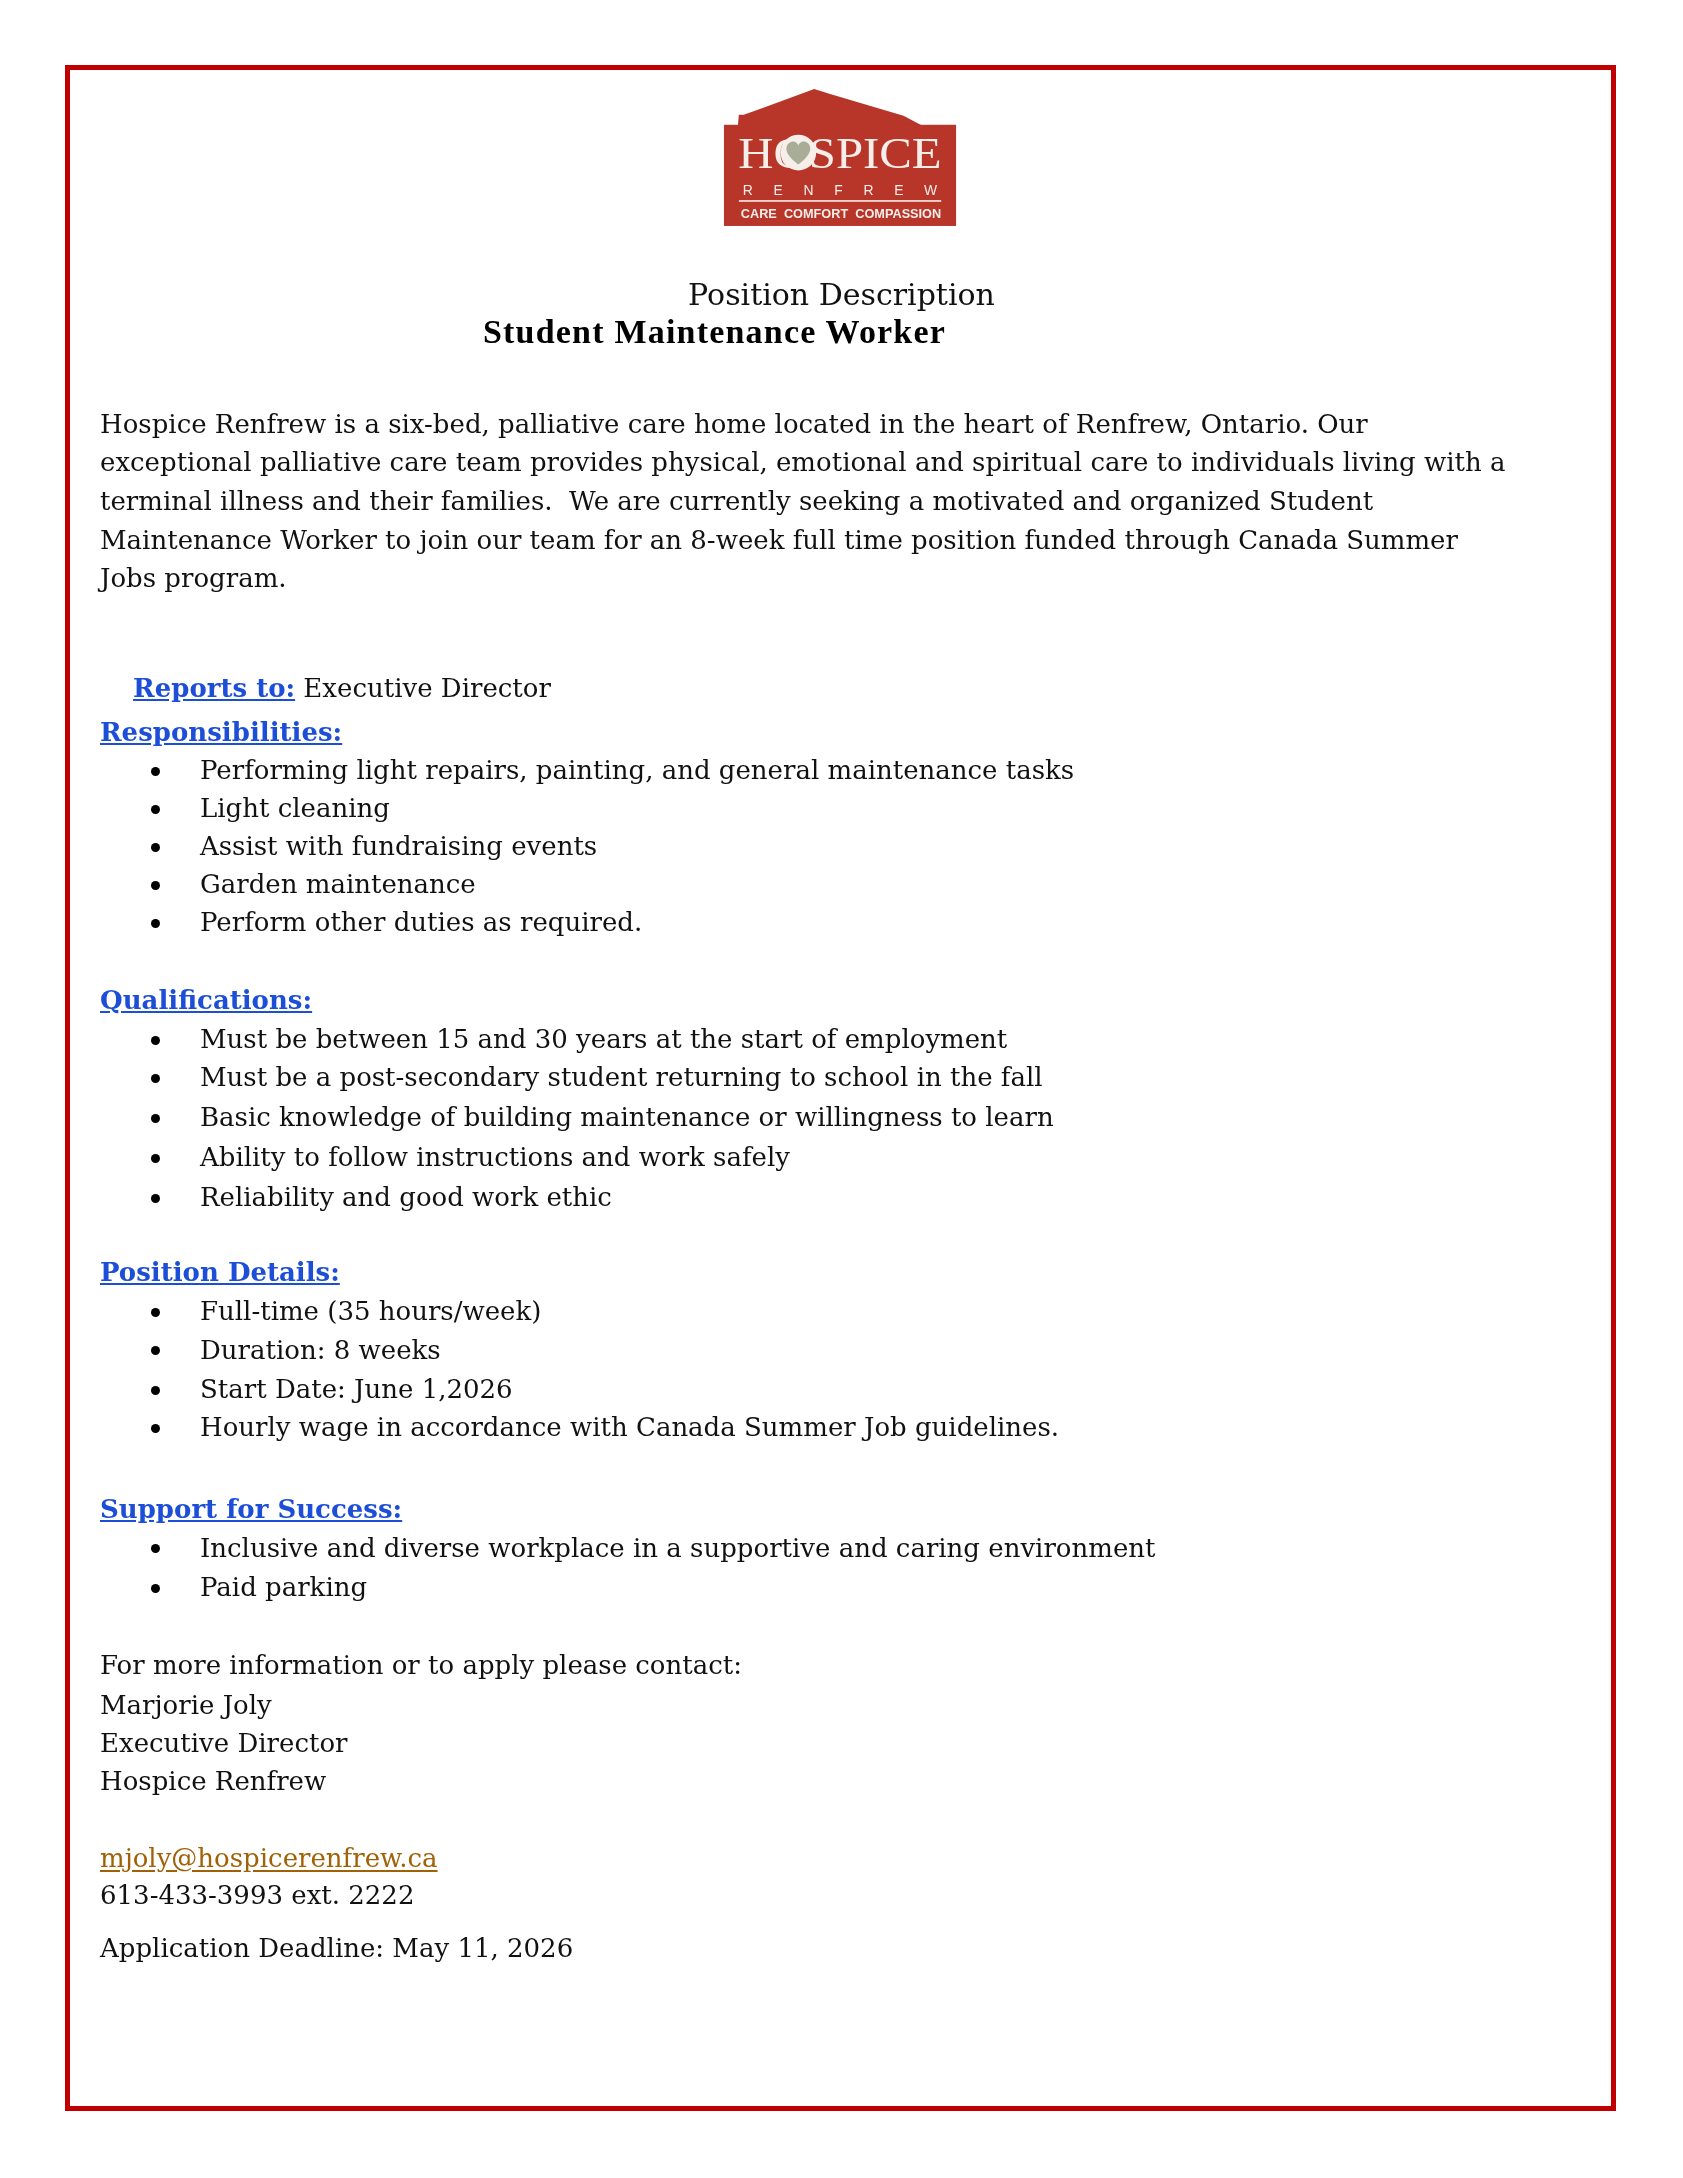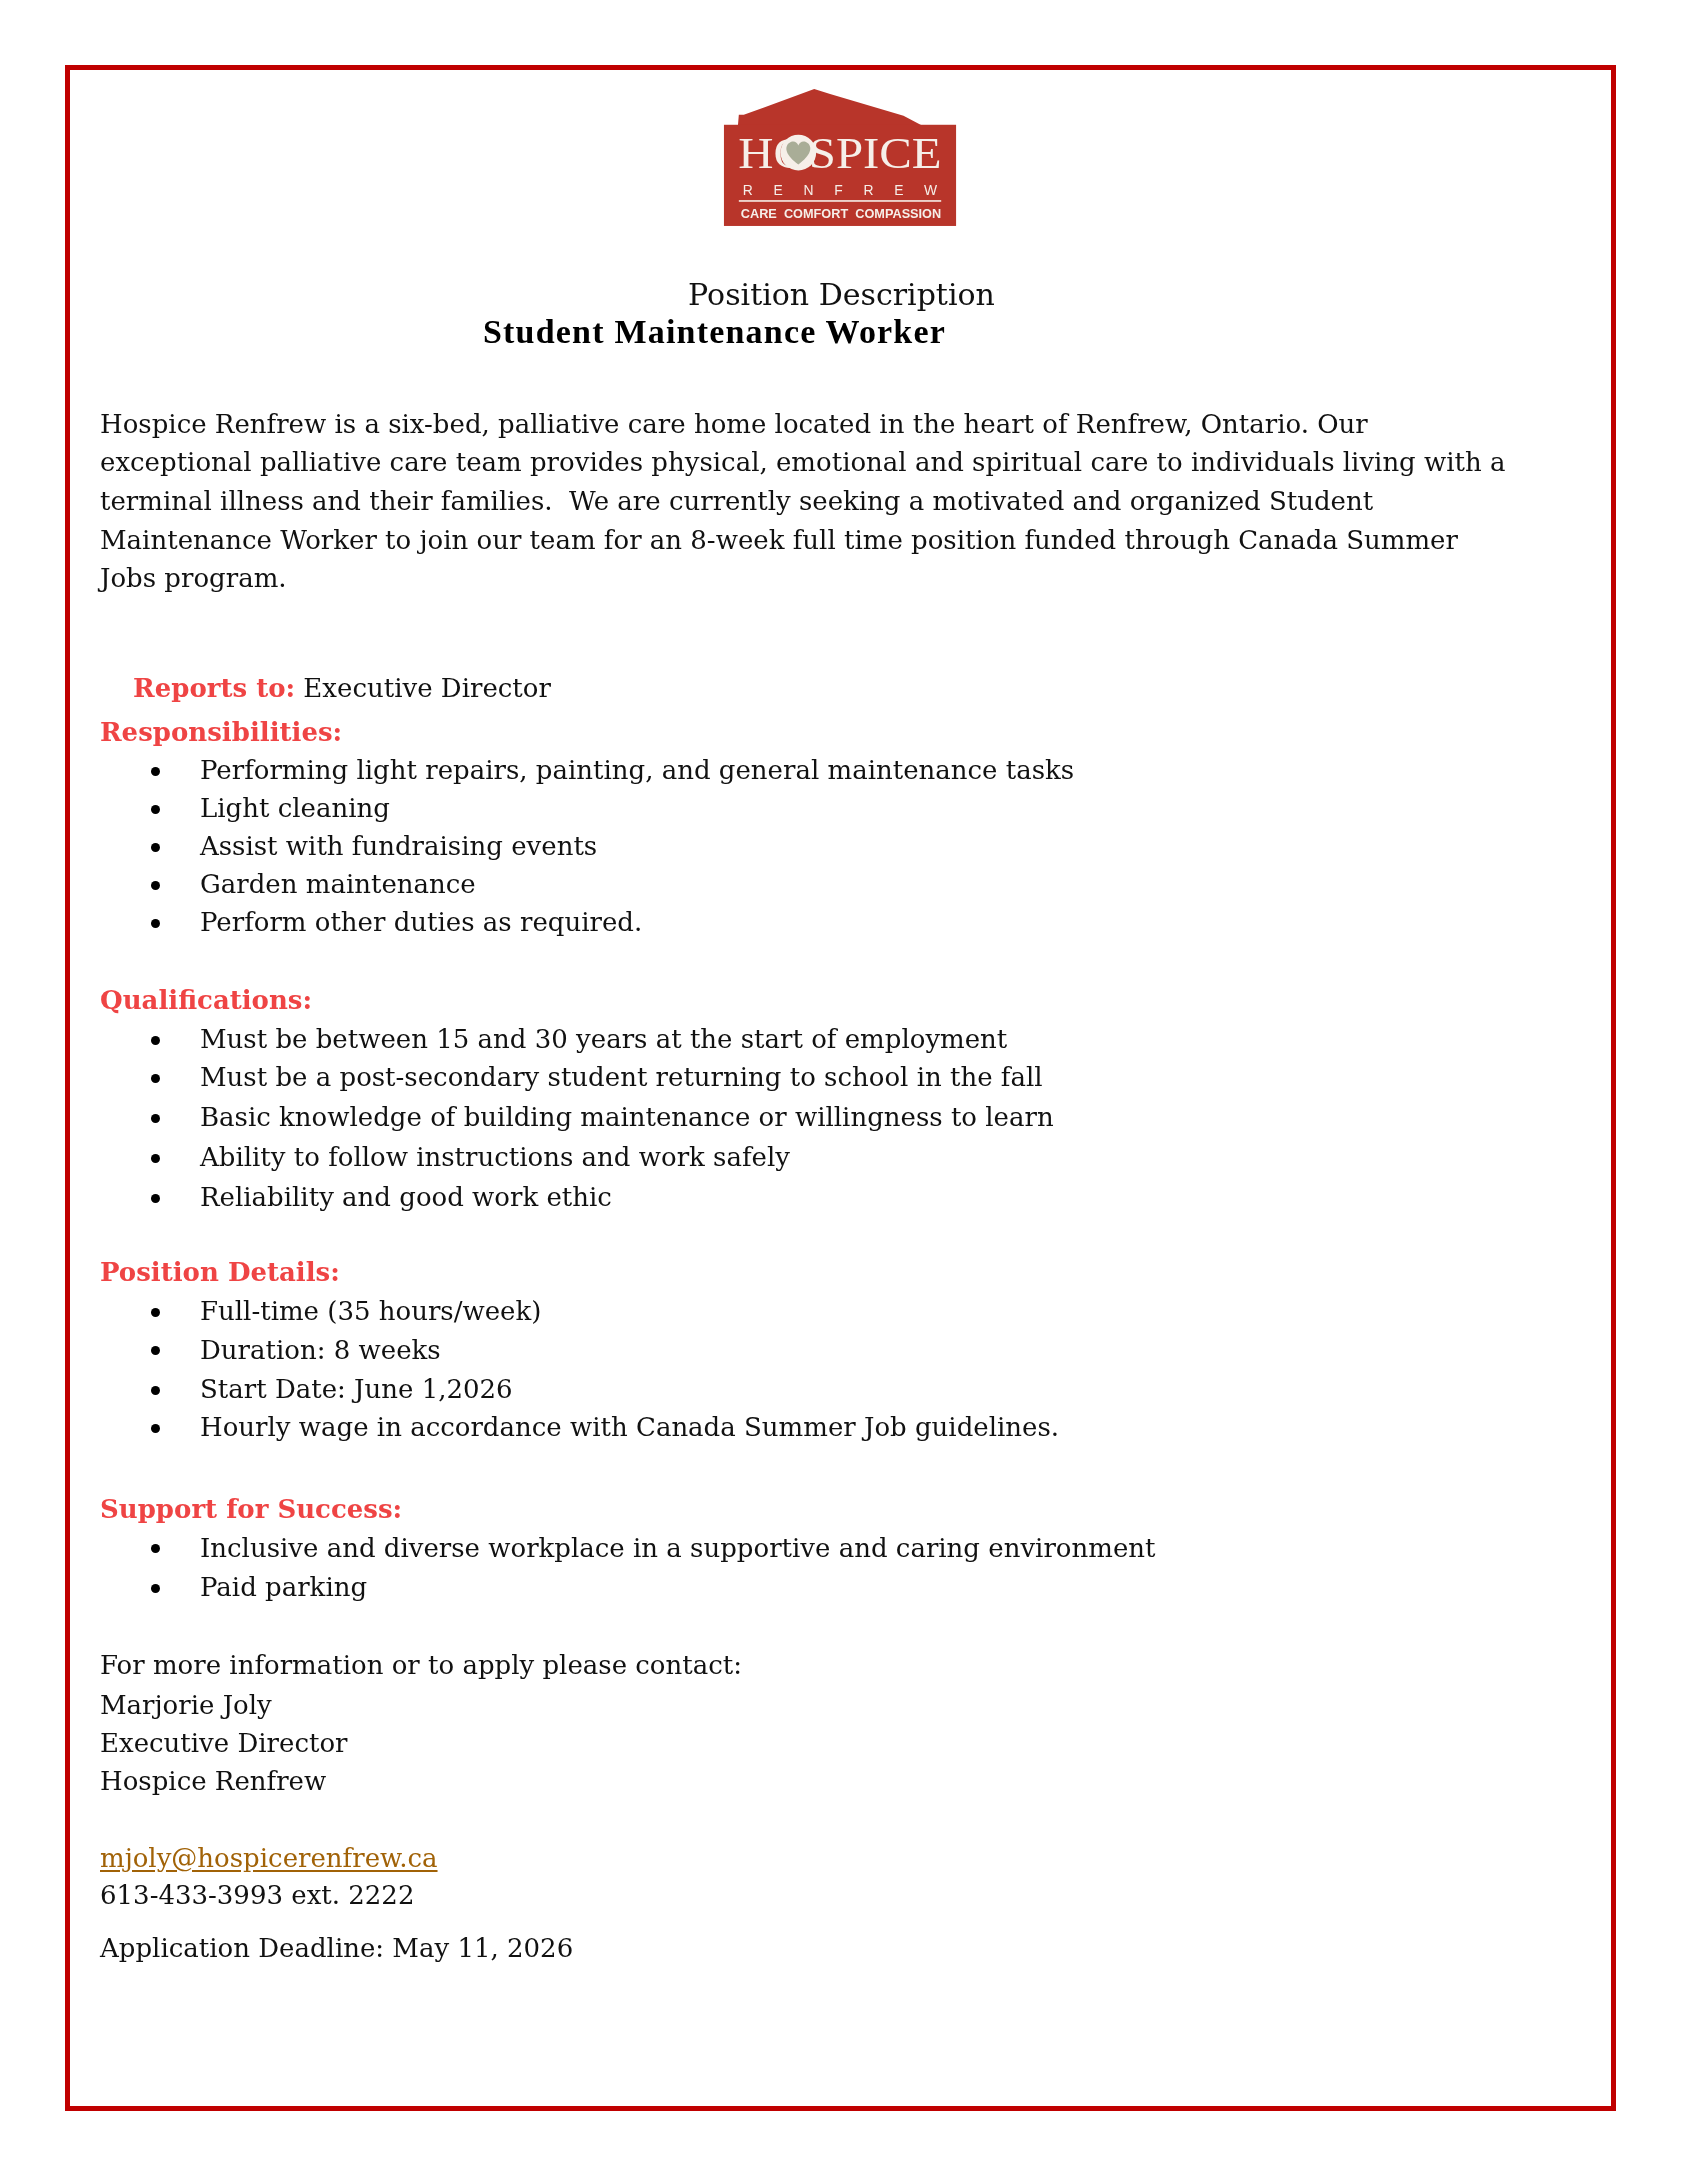"Reports to:" .bold { color: #ef4444 -> #1d4ed8; text-decoration: none -> underline }
